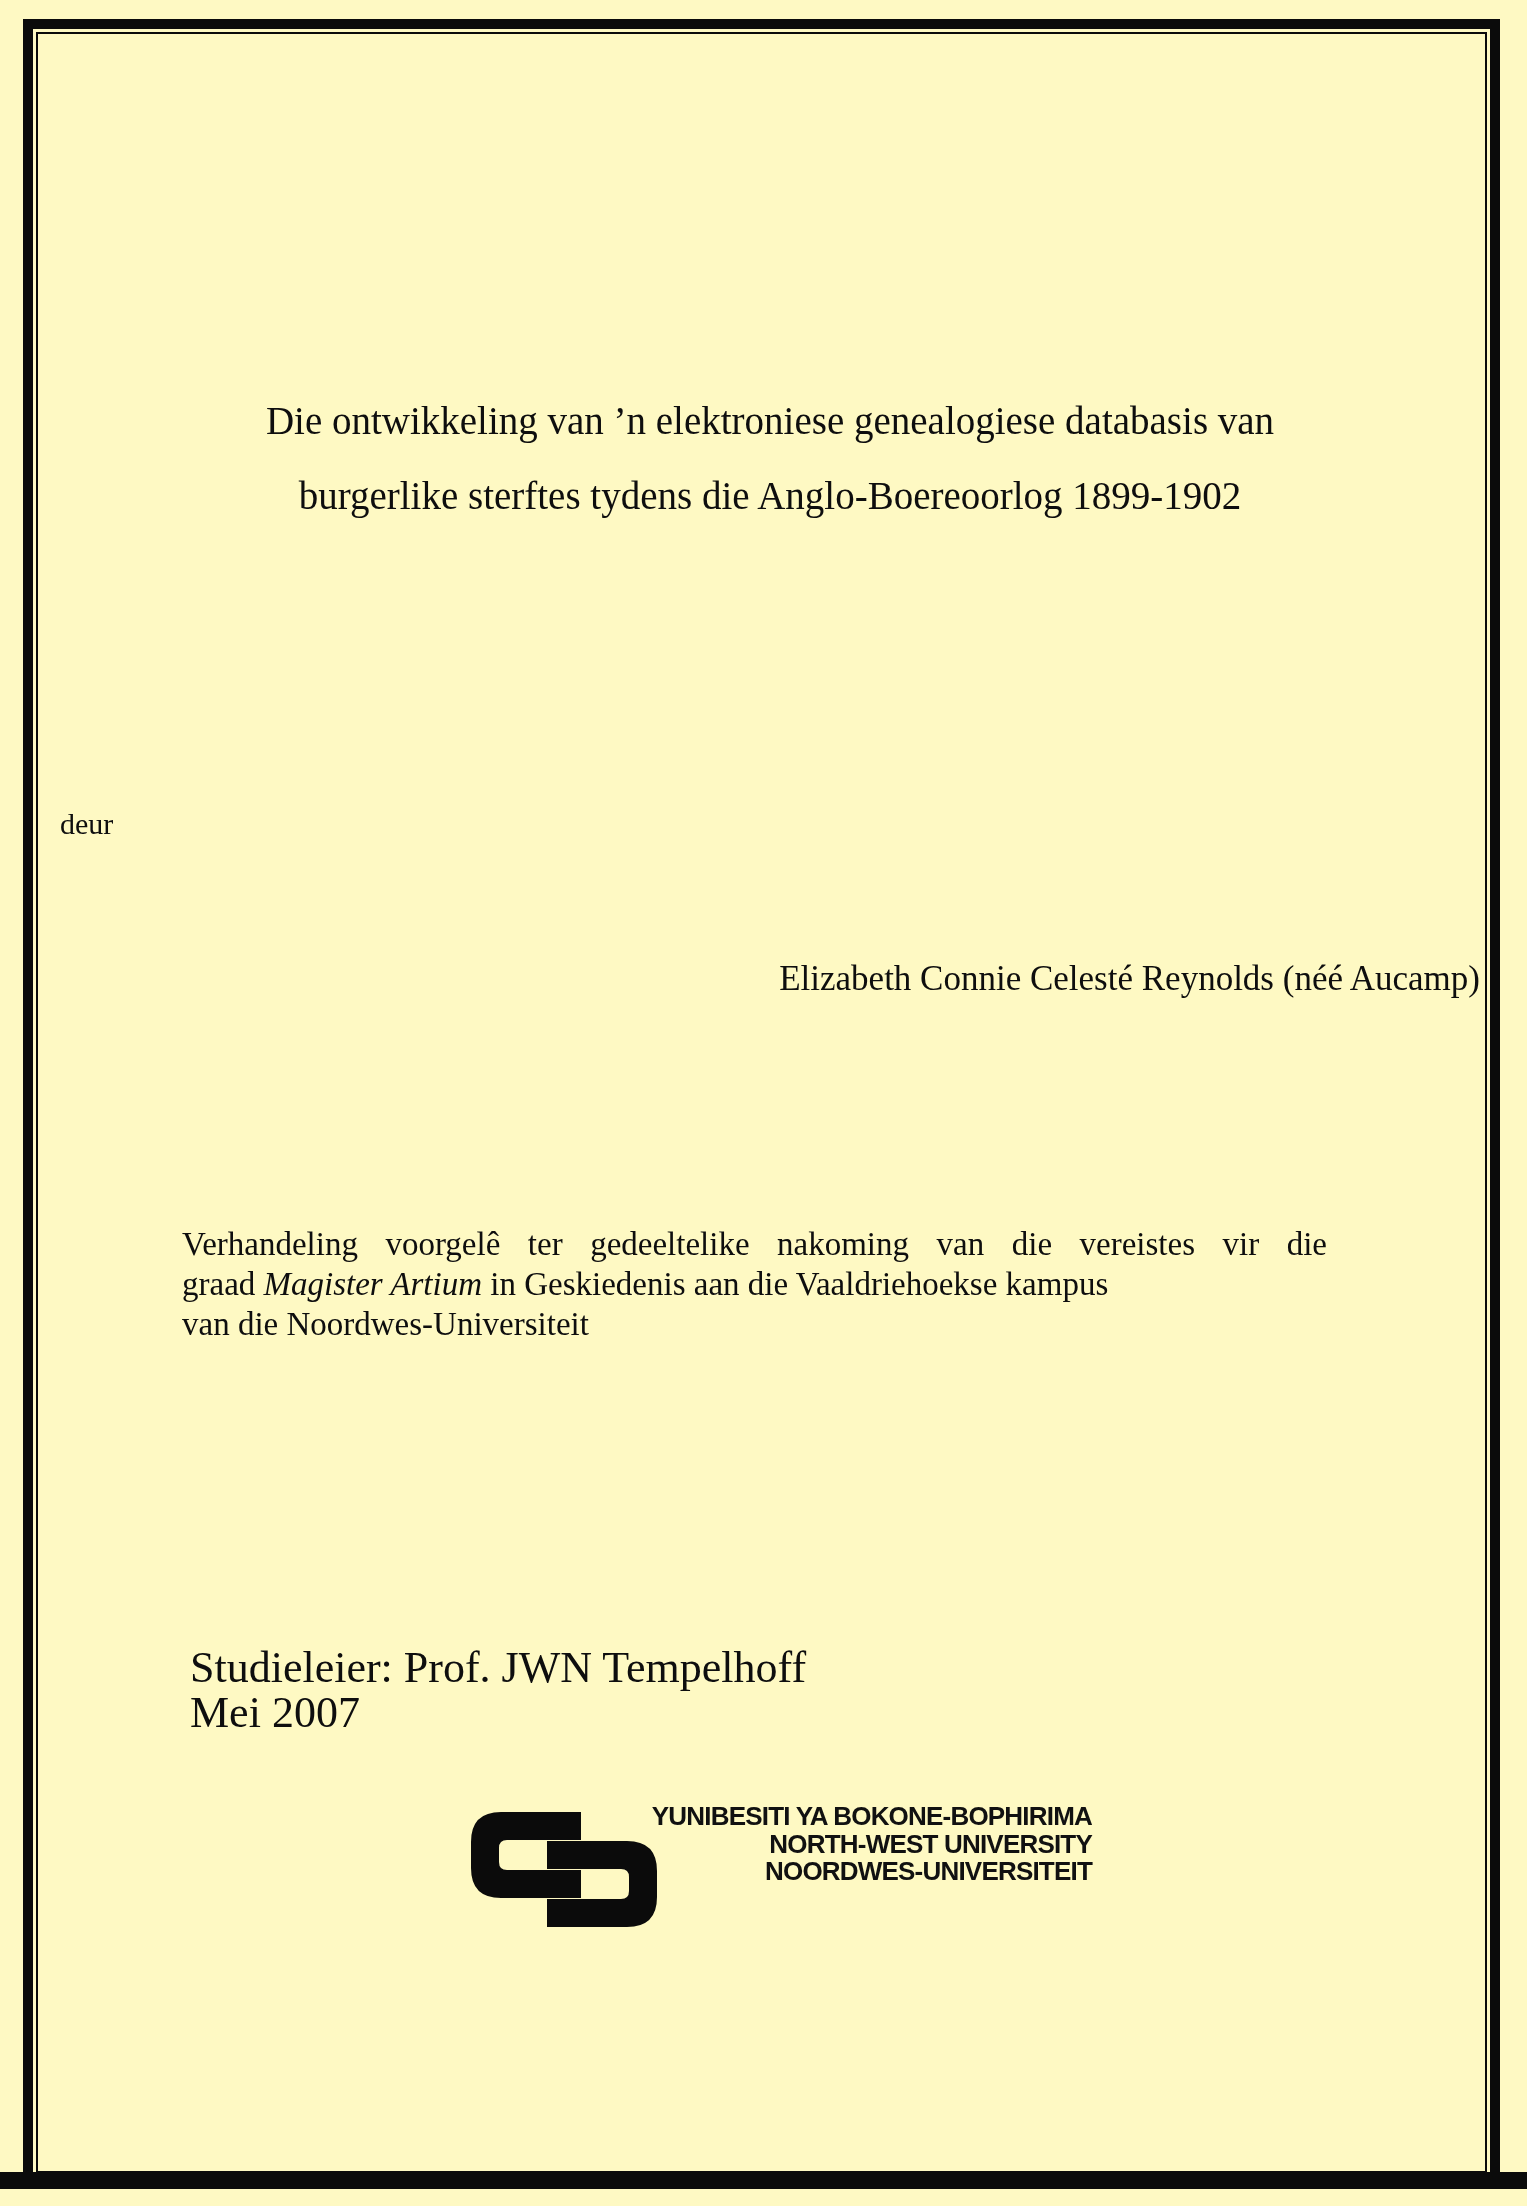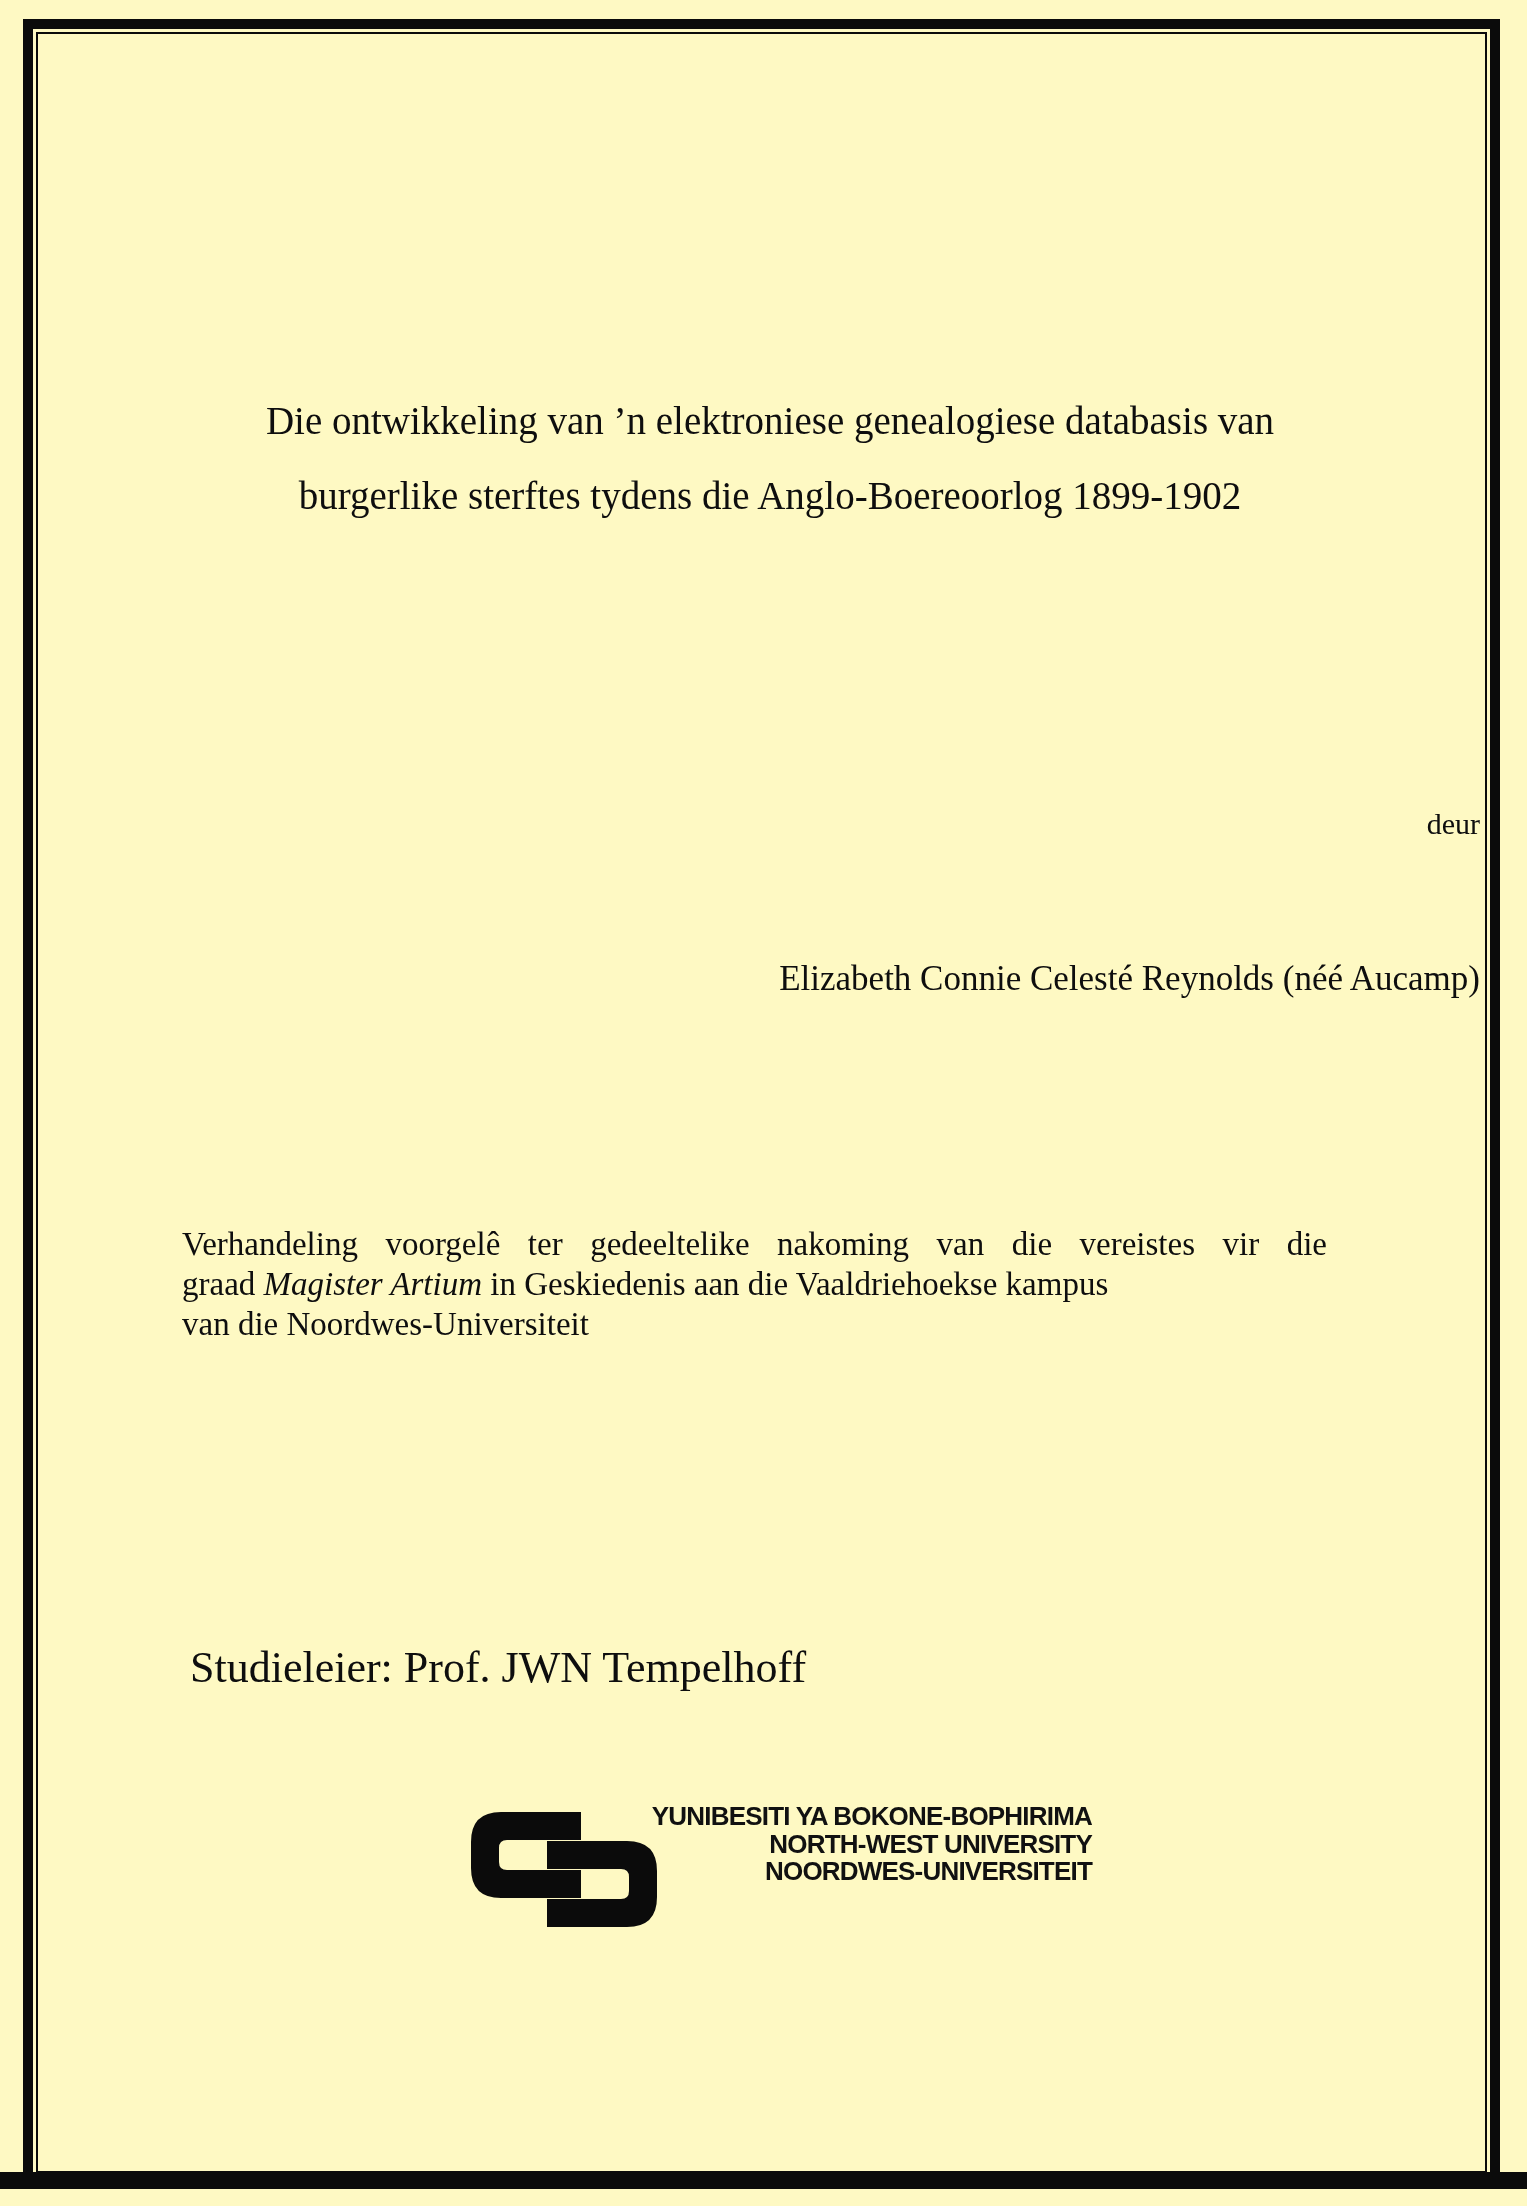"deur" .byline { text-align: right -> left }
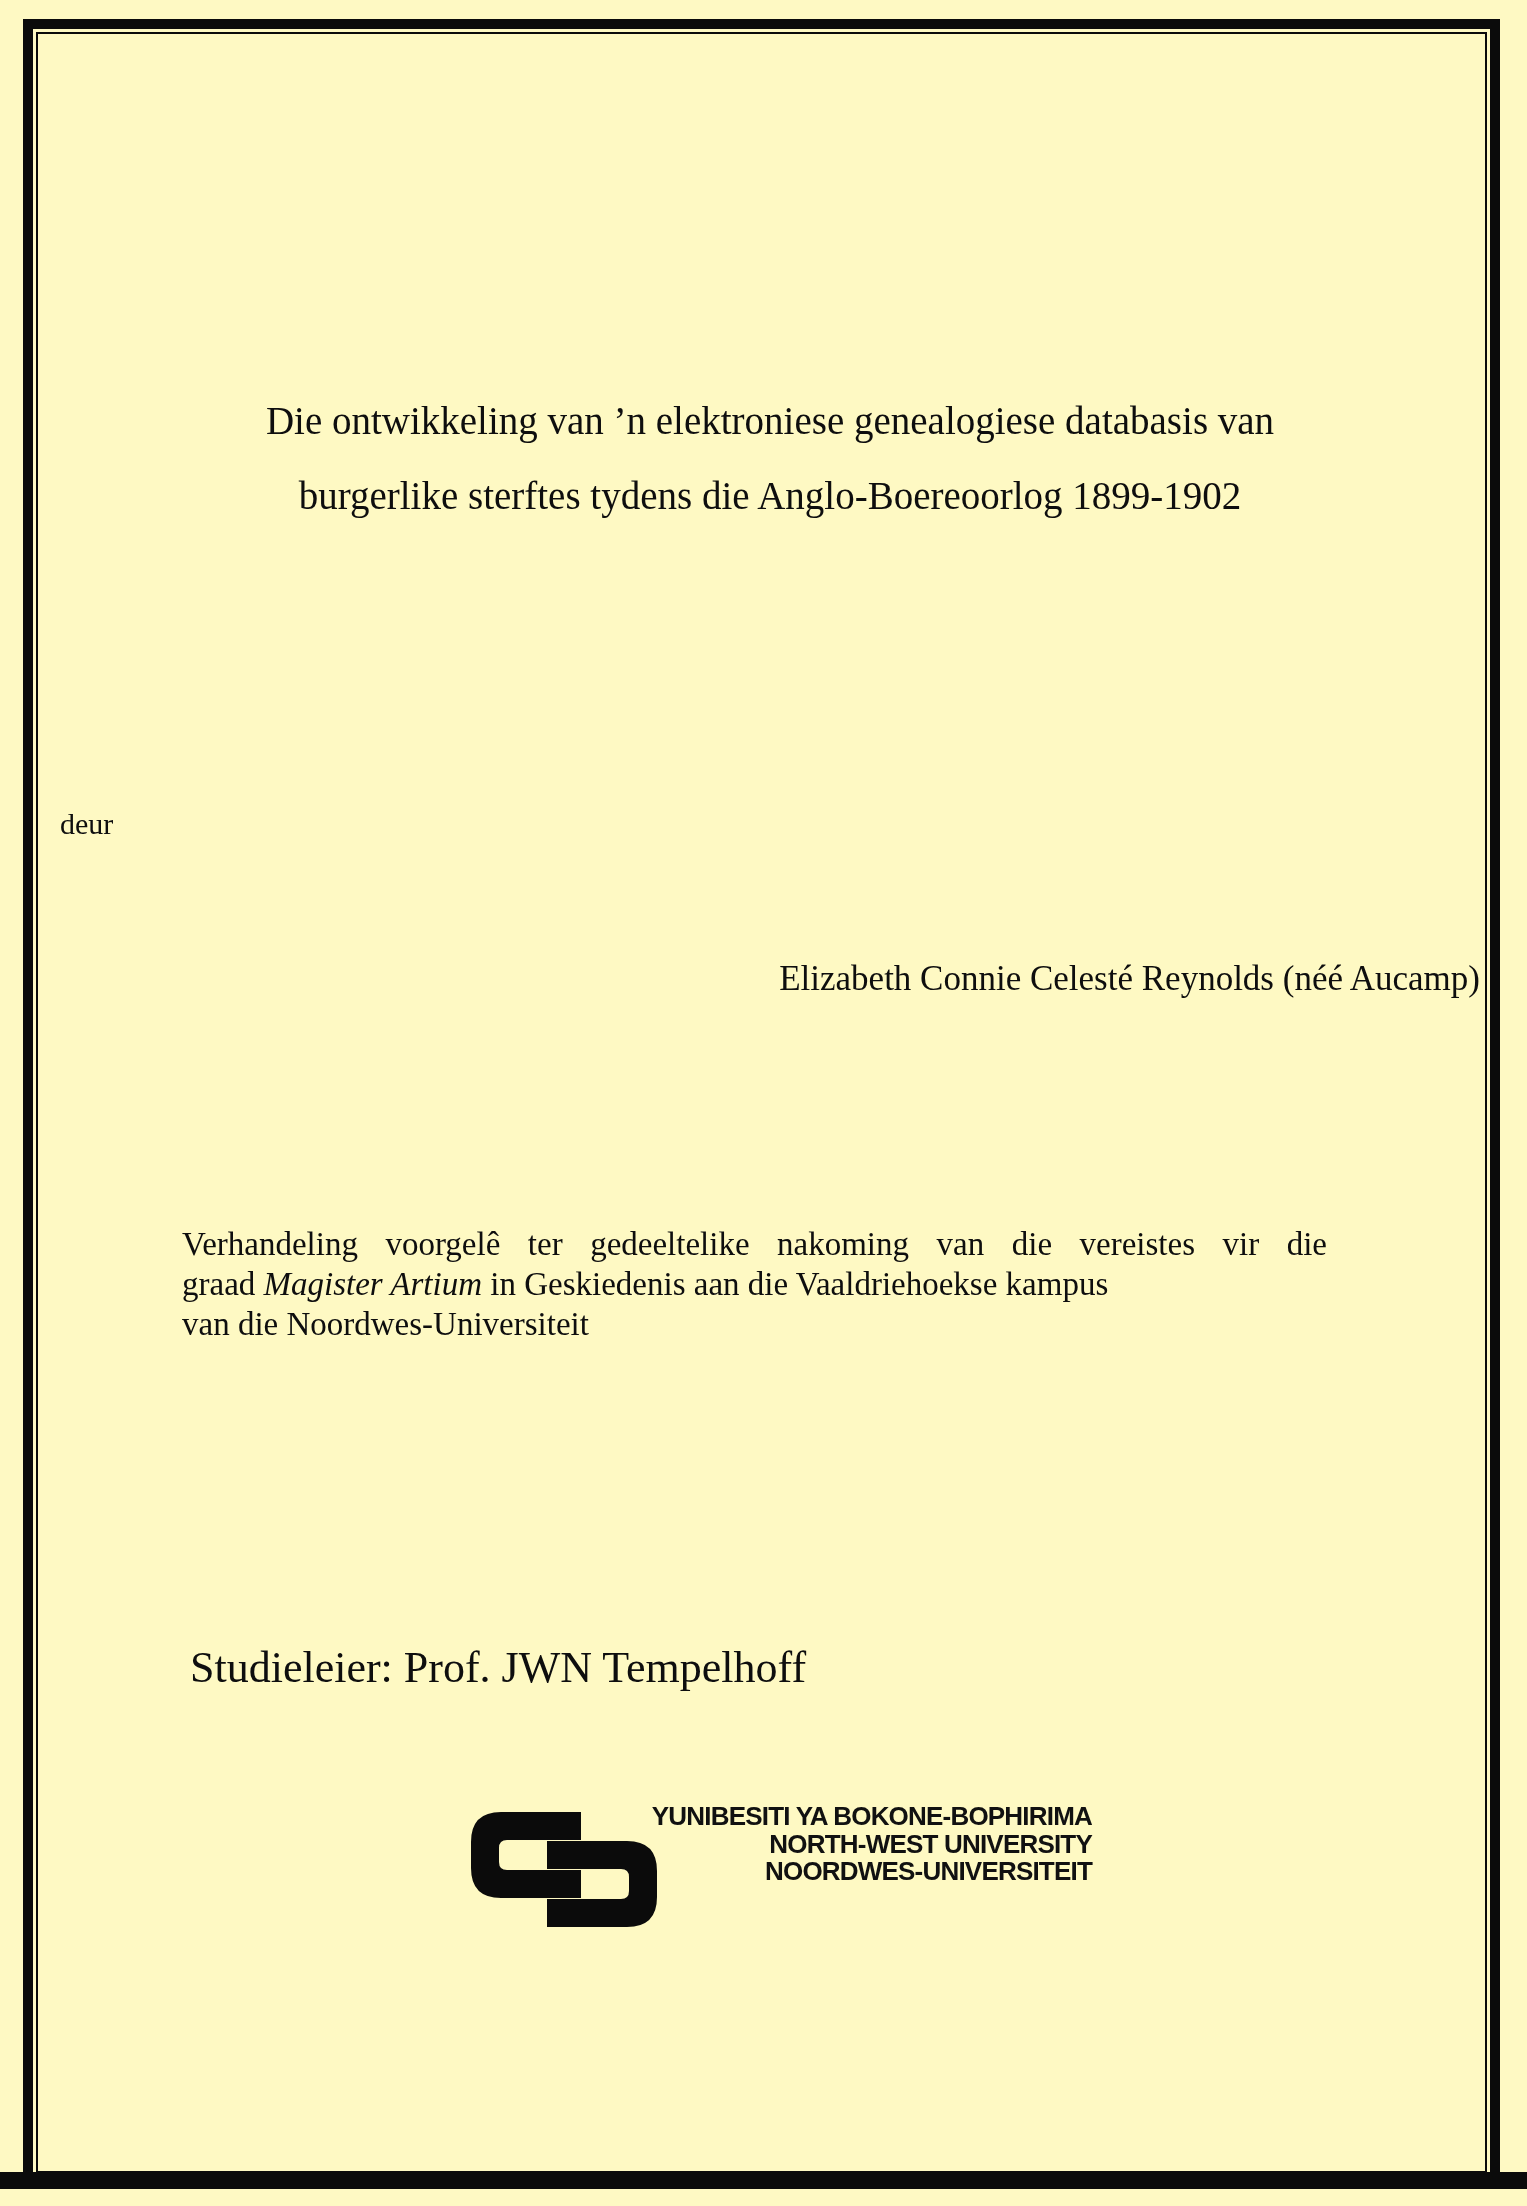"Mei 2007" div { html: none -> <div>Mei 2007</div> }
